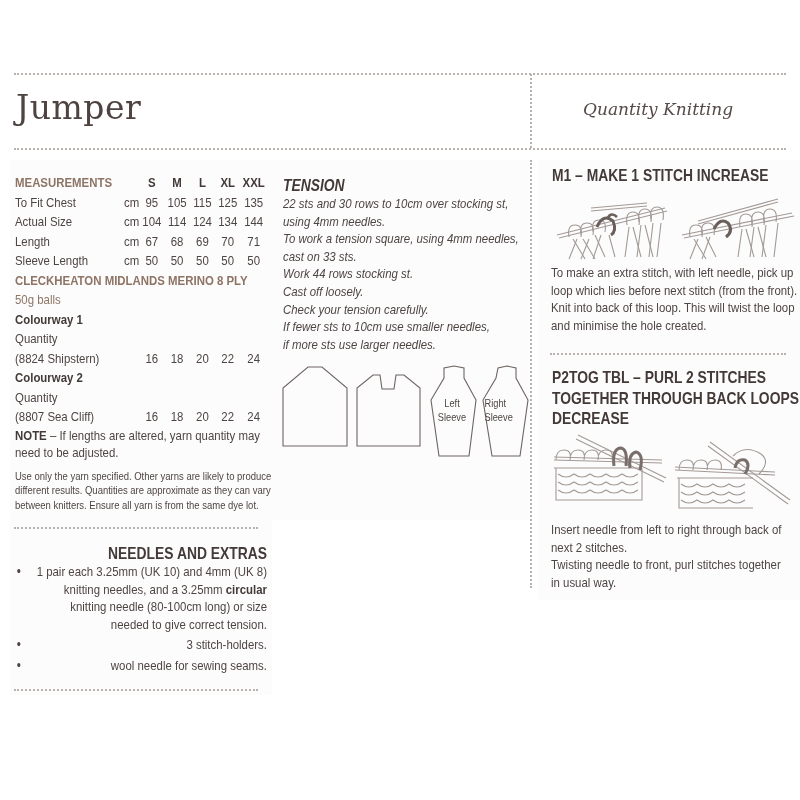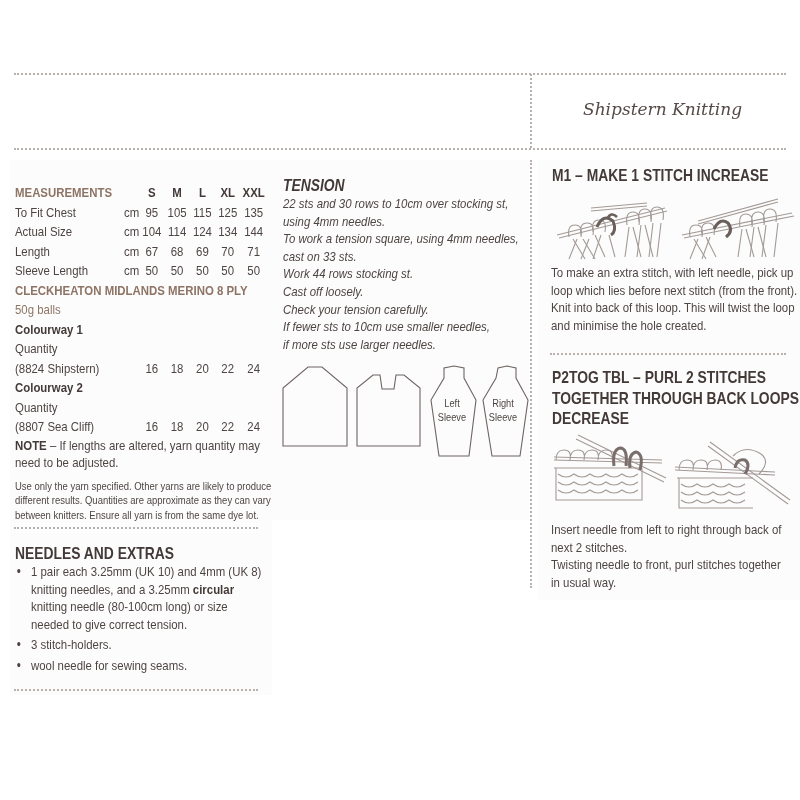"Jumper" div.title { html: none -> <div>Jumper</div> }
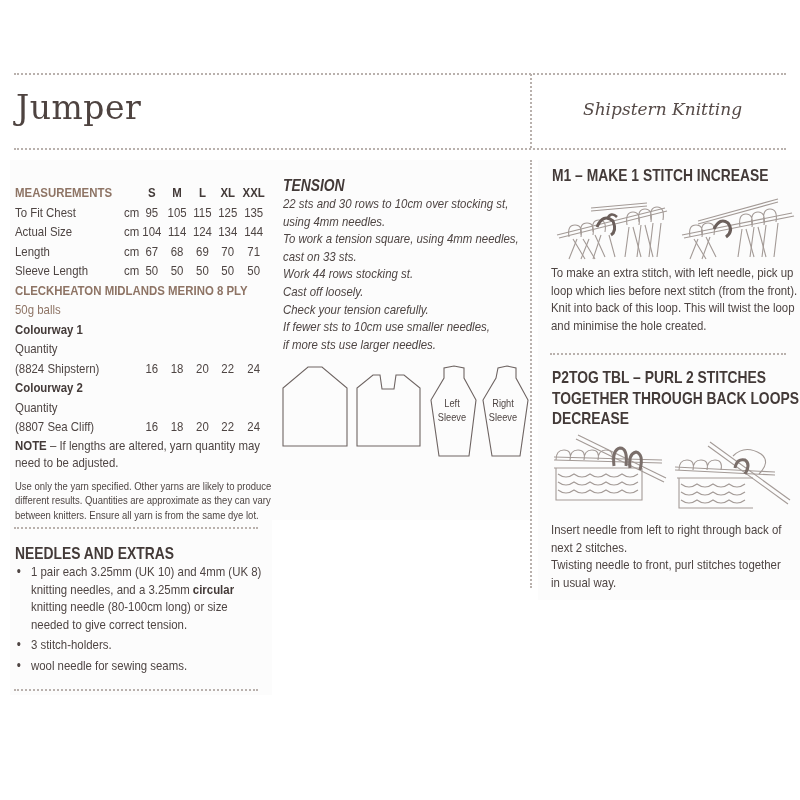"Shipstern Knitting" div.subtitle { text: Shipstern -> Quantity }
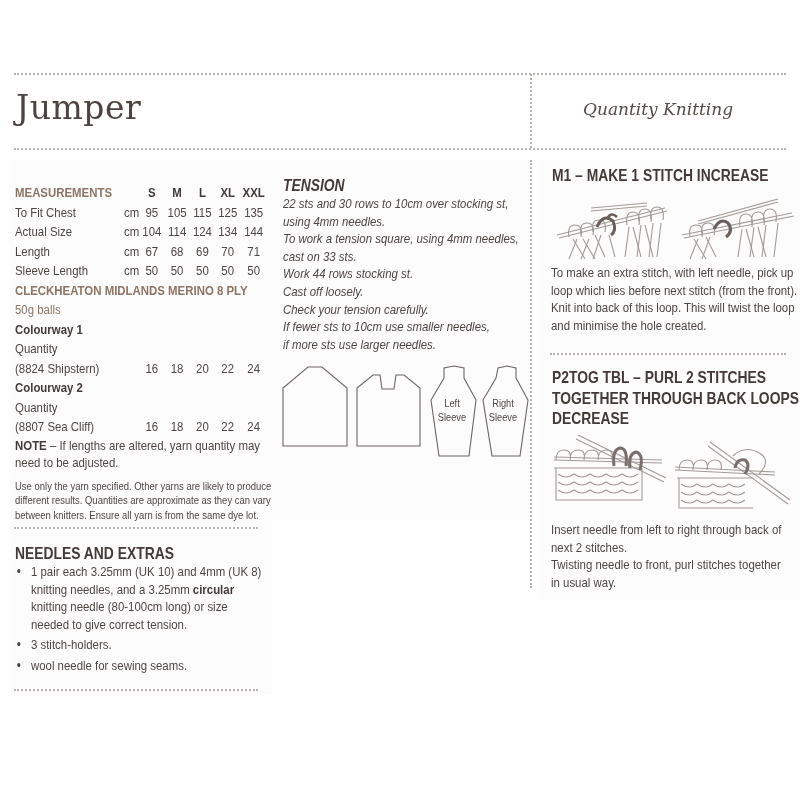"MEASUREMENTS" div { margin-top: 10px -> none }
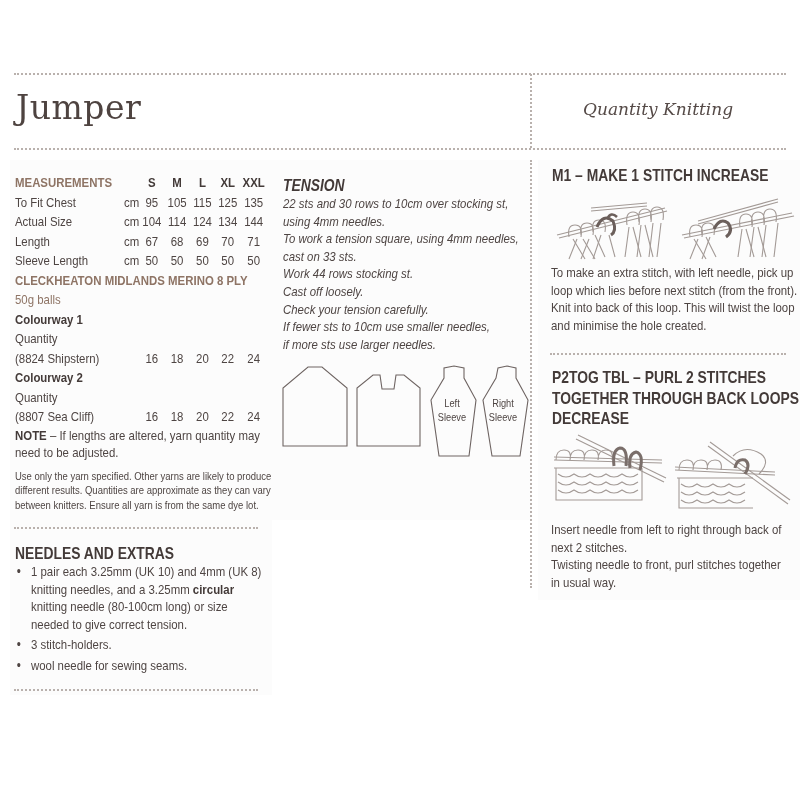"Right" div { text-align: center -> left }
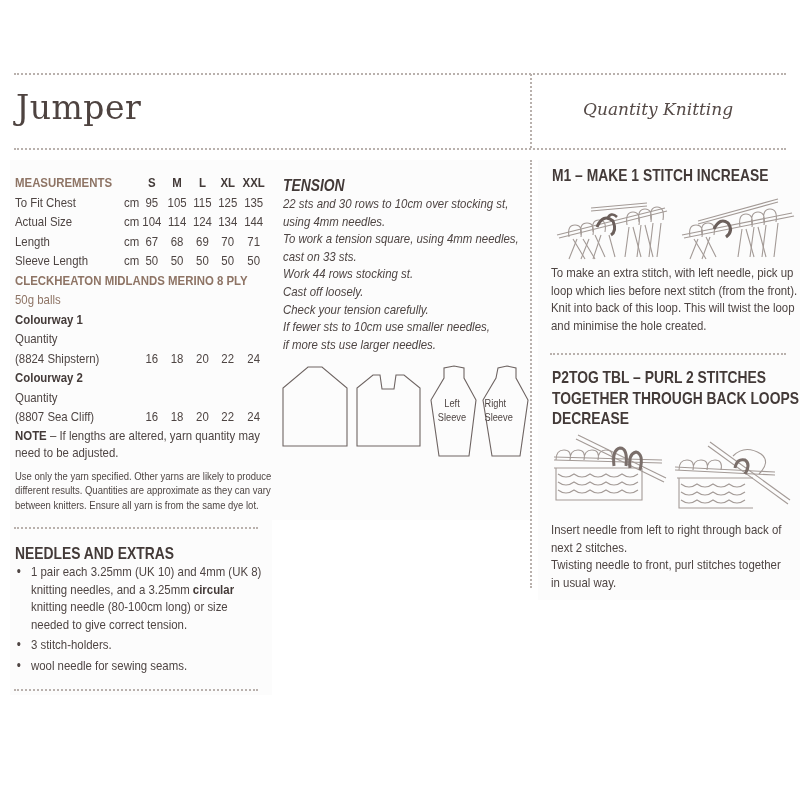"NEEDLES AND EXTRAS" div { text-align: none -> right }
